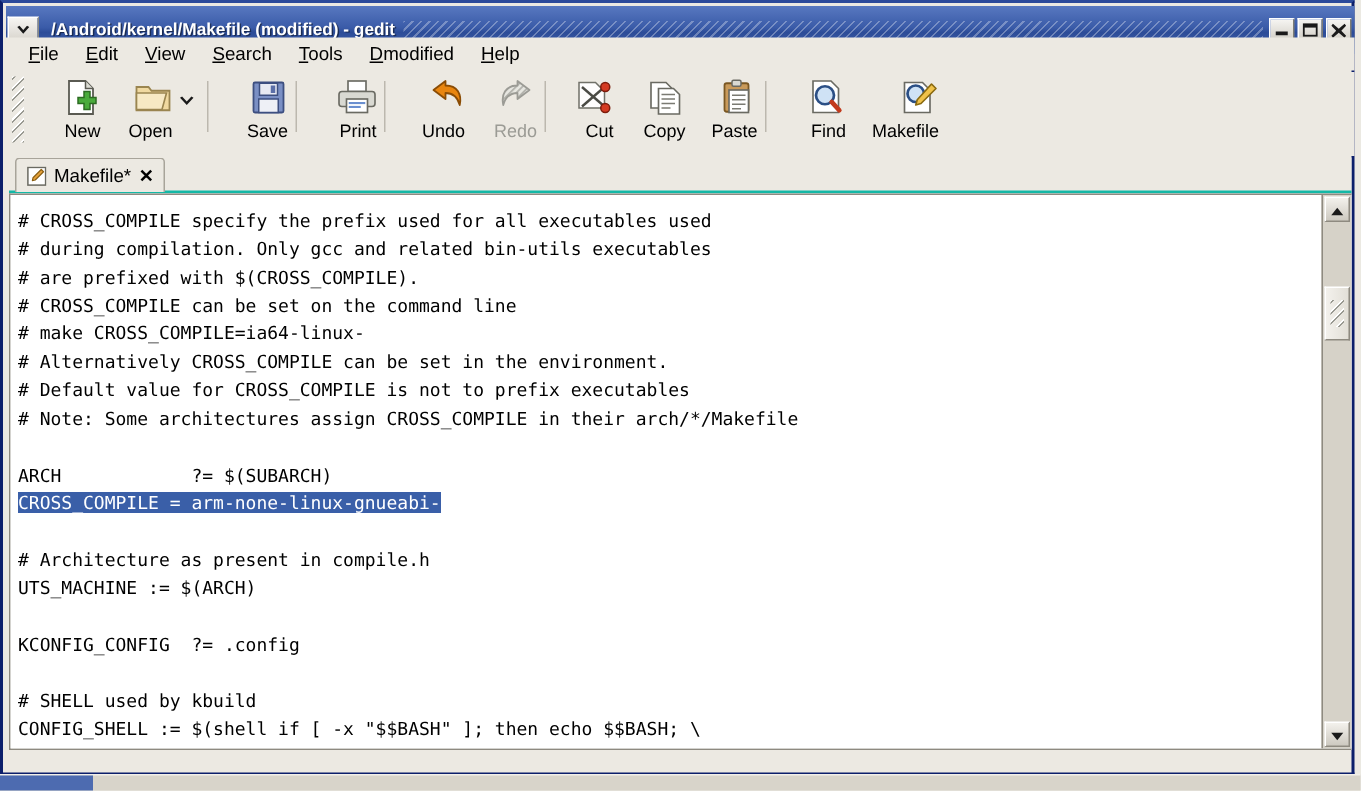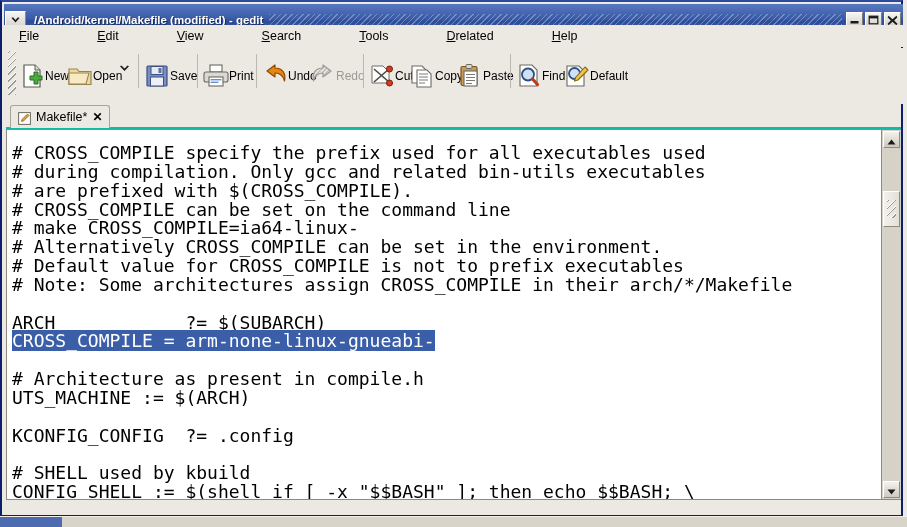"File" .menubar { gap: 40px -> none }
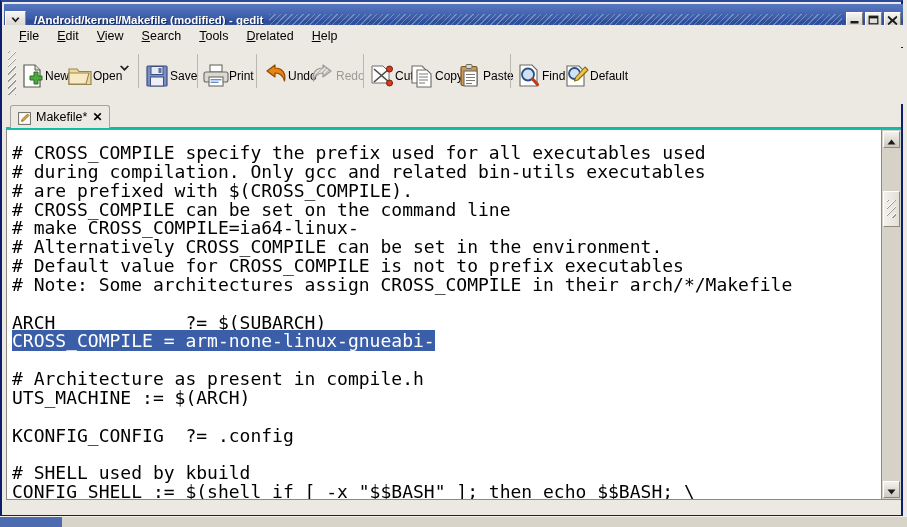"related" span { text: related -> modified }
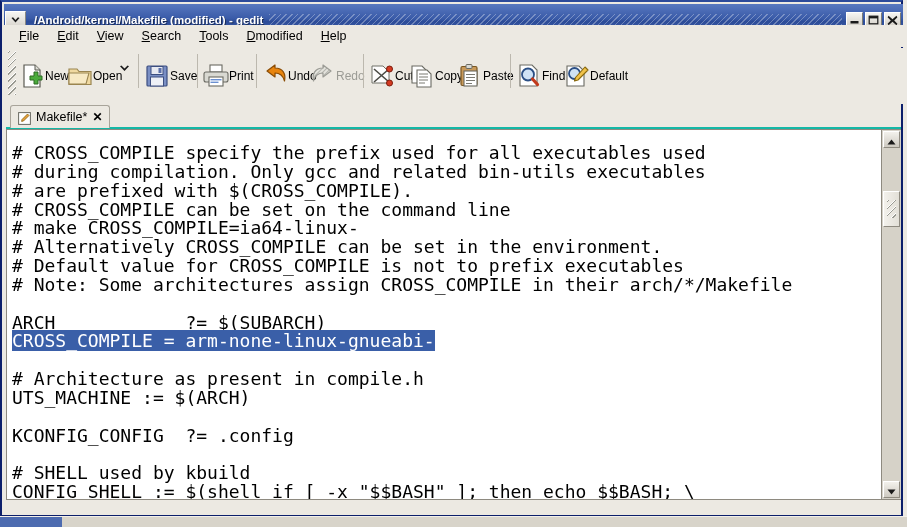"New" .tbtn { align-items: center -> flex-end; flex-direction: none -> column }
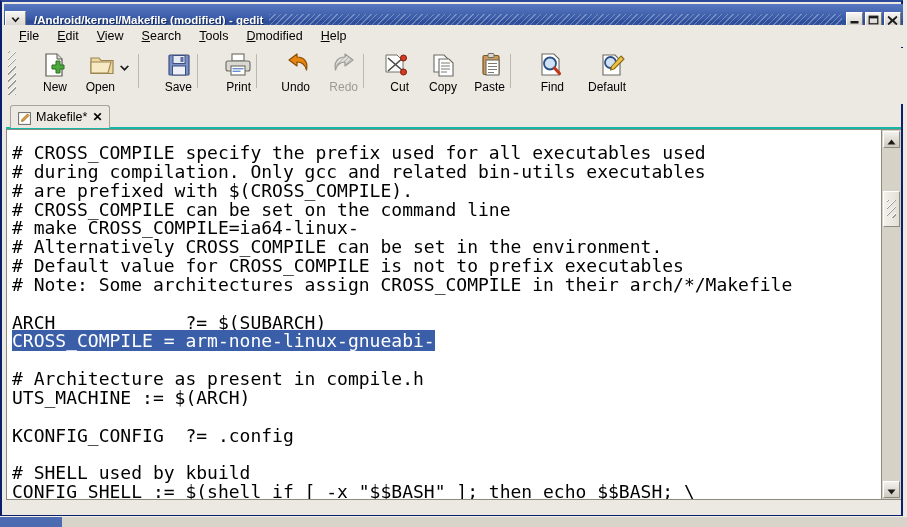"Default" div.lbl { text: Default -> Makefile }
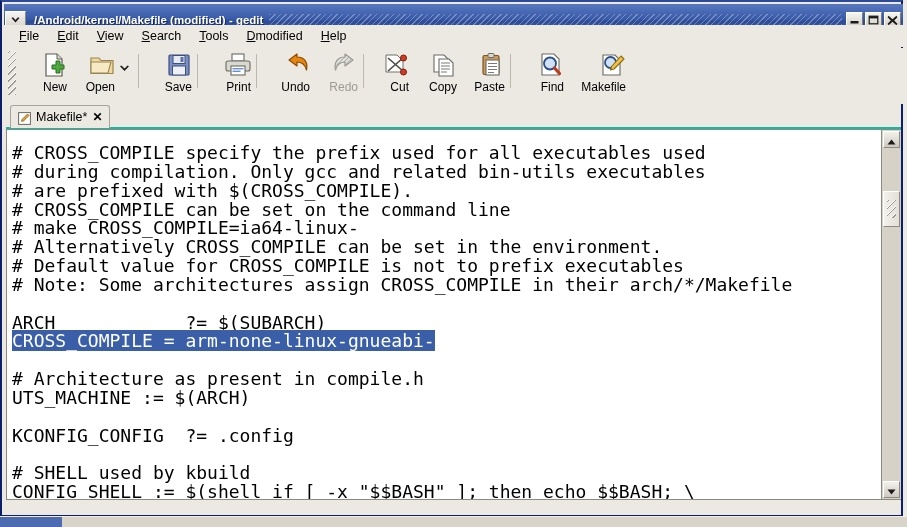"# CROSS_COMPILE specify the prefix" .code { font-size: 18px -> 12px }
